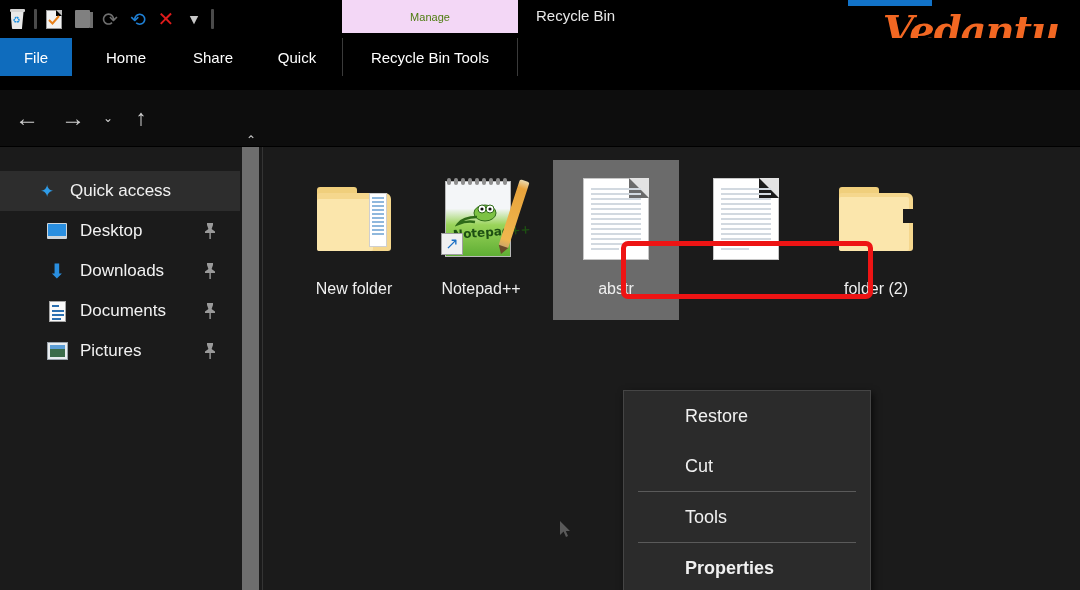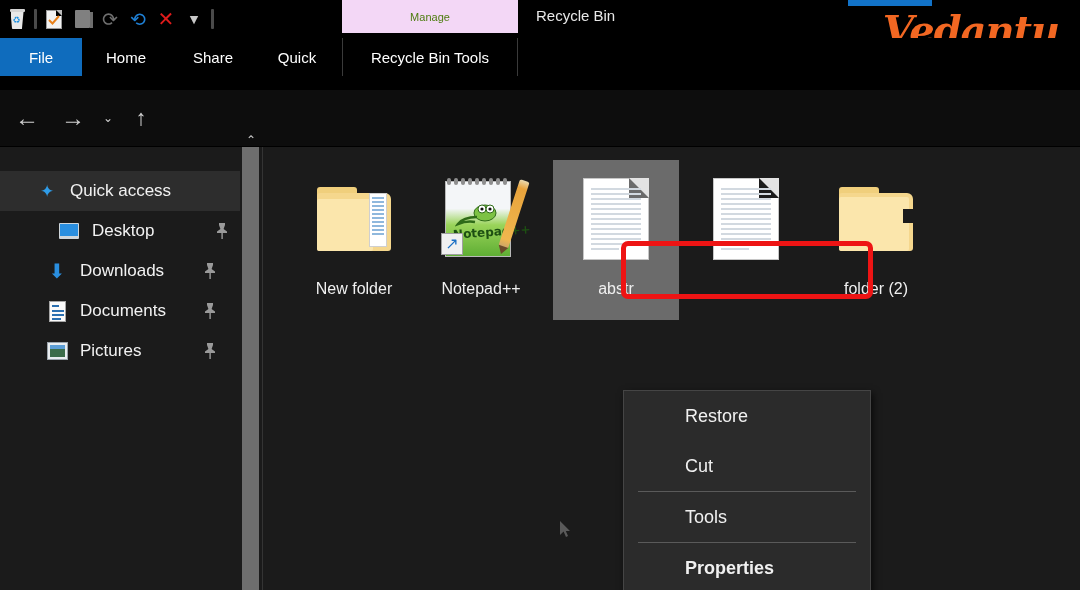"File" div.tab { width: 82px -> 72px }
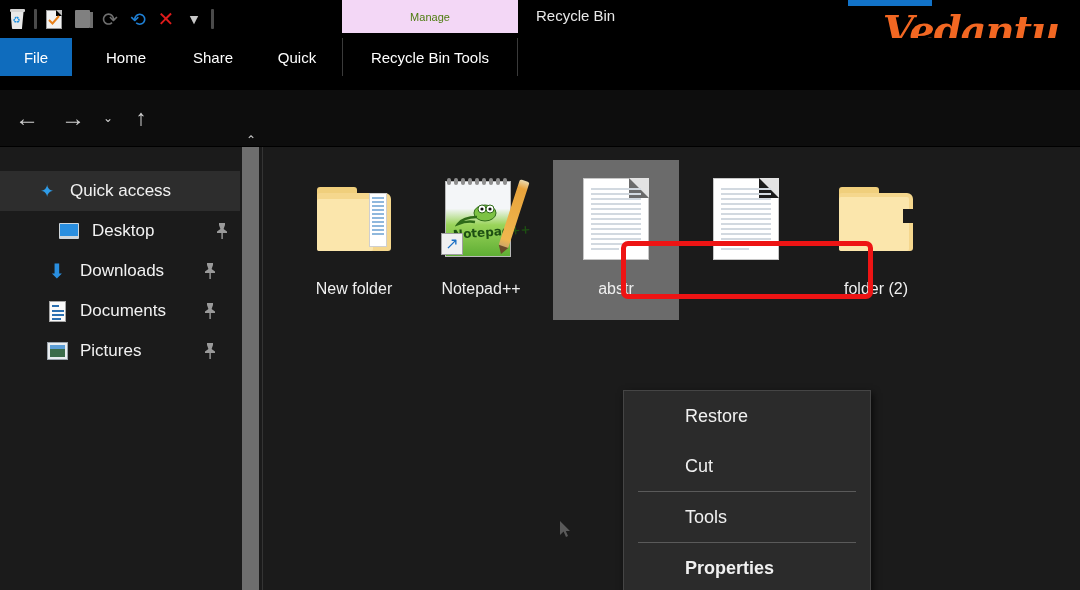"Desktop" div.nav-row { margin-left: 12px -> none }
